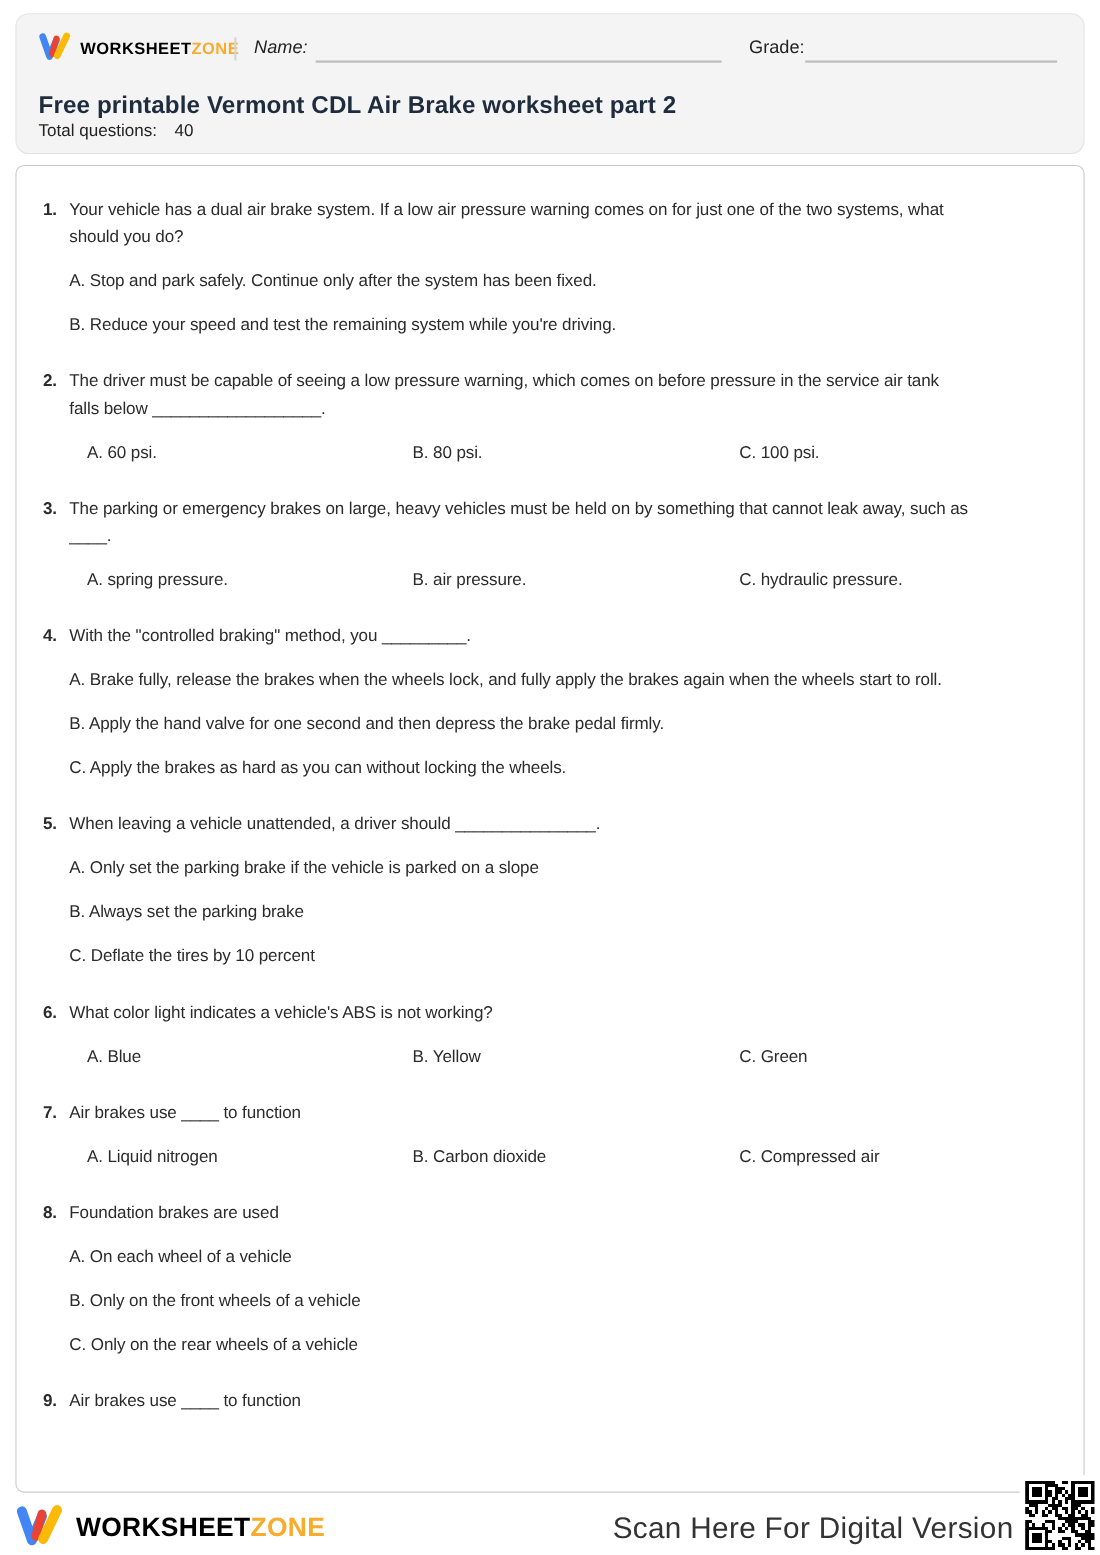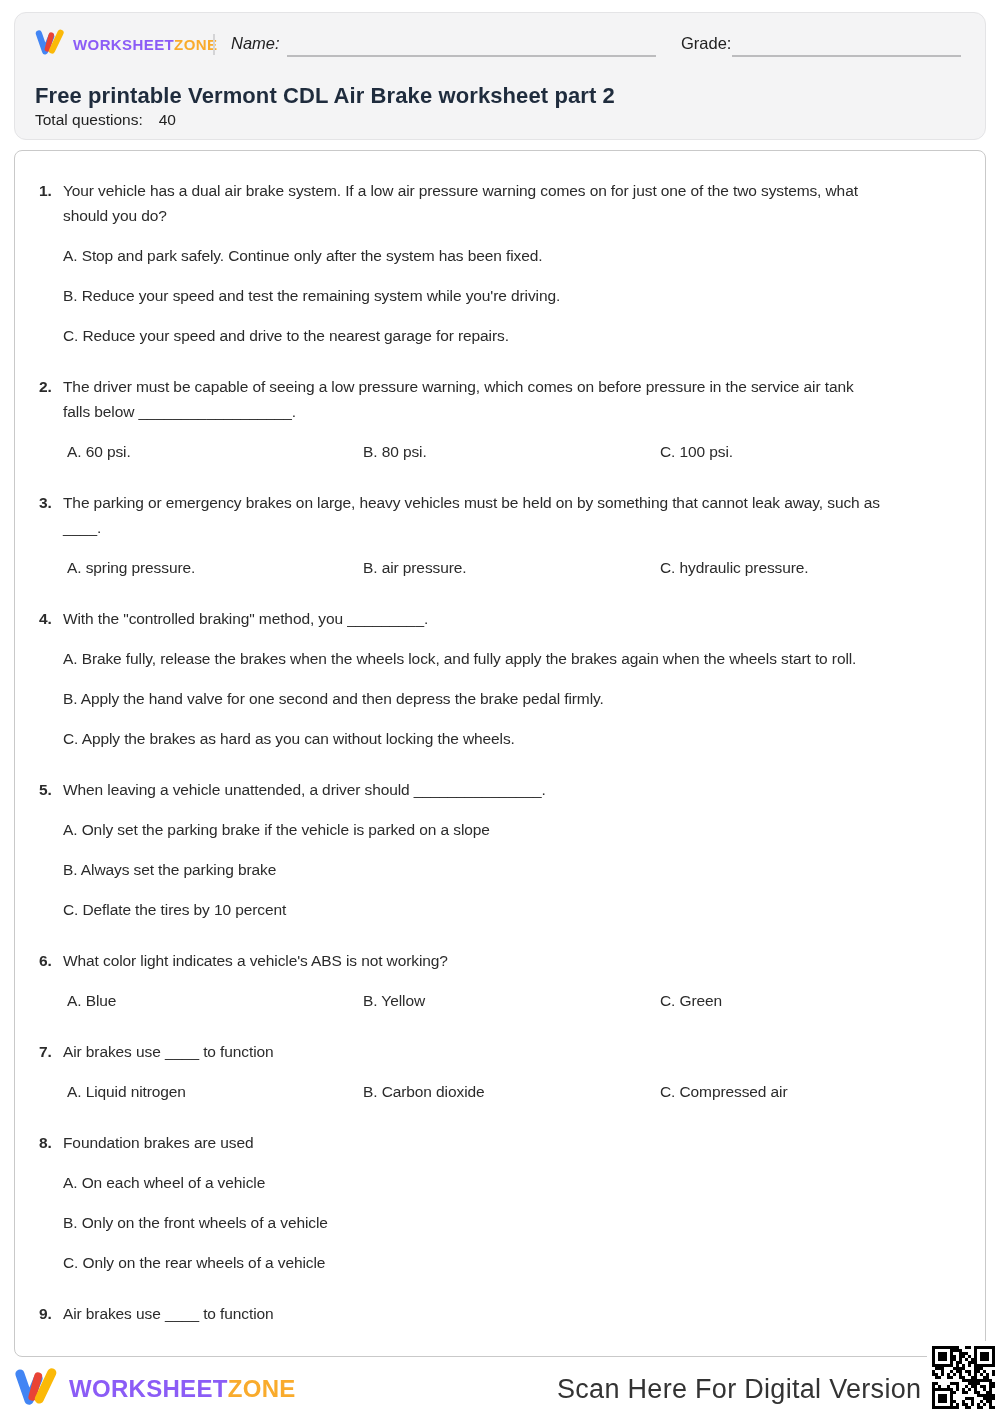"WORKSHEET" .logo-text .b1 { color: #8b5cf6 -> #000000 }
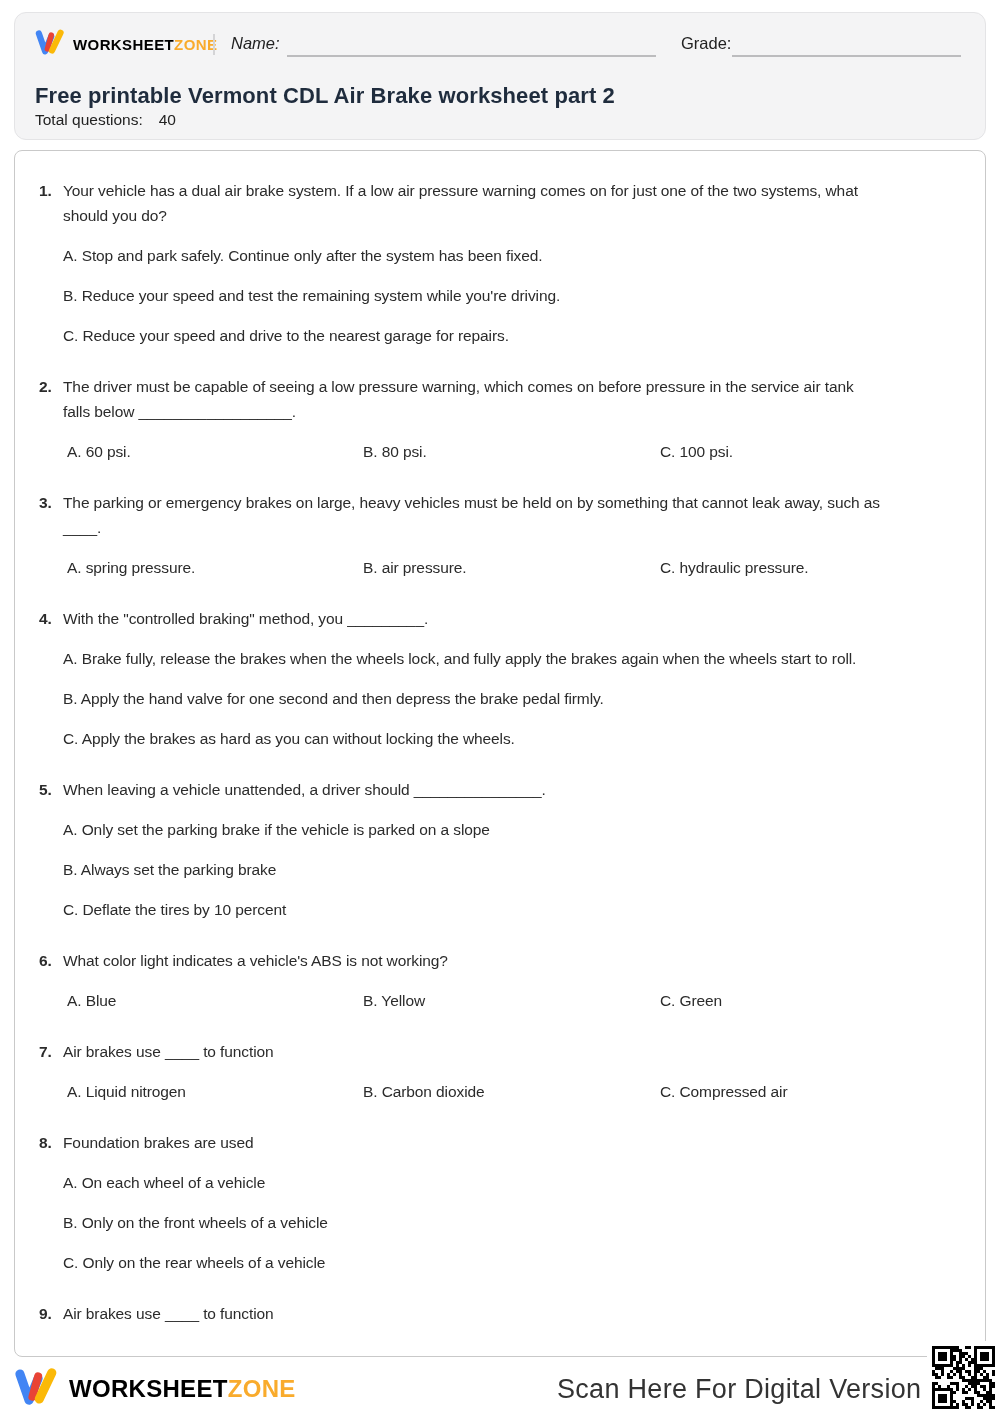"C. Reduce your speed and" div.option { html: <div>C. Reduce your speed and drive to the nearest garage for repairs.</div> -> none }
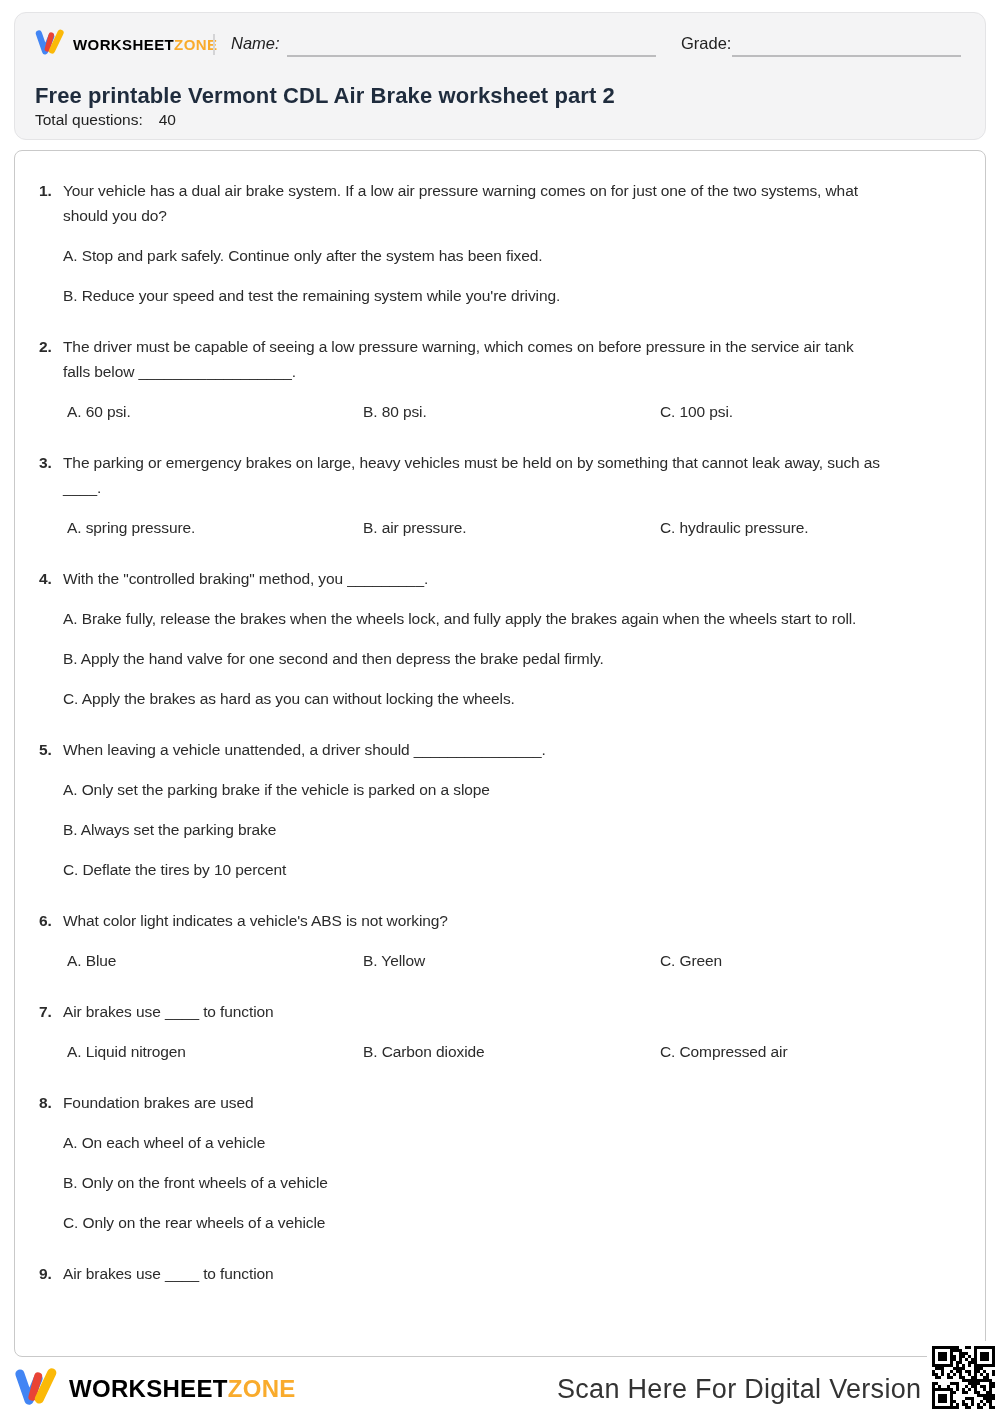"A. 60 psi." .options-grid { margin-left: 28px -> 40px }
